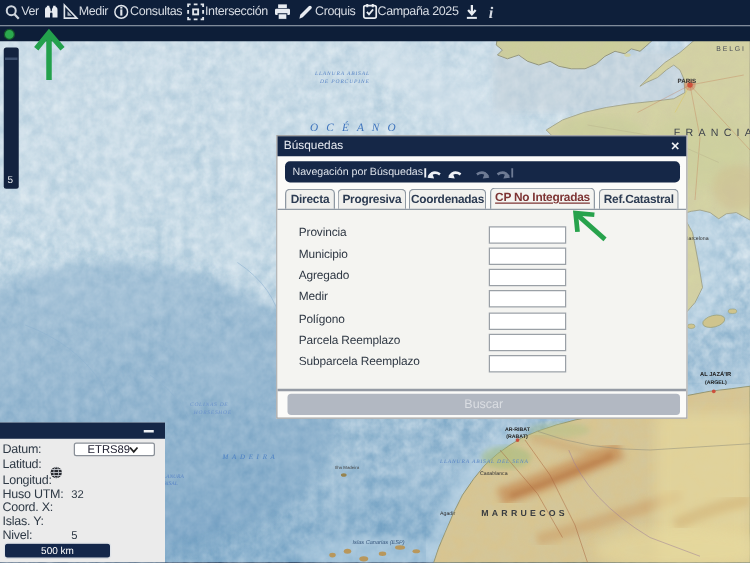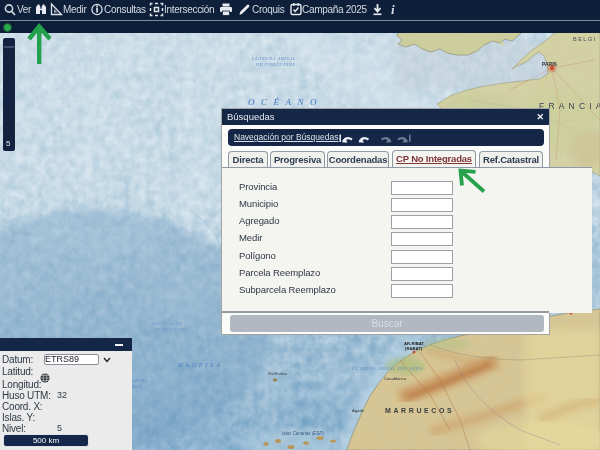"Navegación por Búsquedas" #navbar { text-decoration: underline -> none }
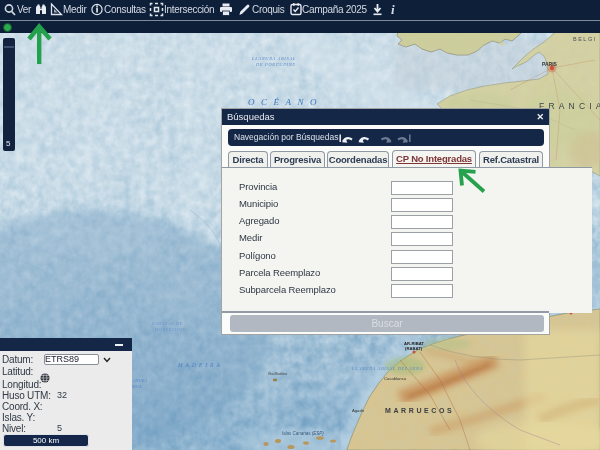"Provincia" #content { padding-left: 43px -> none }
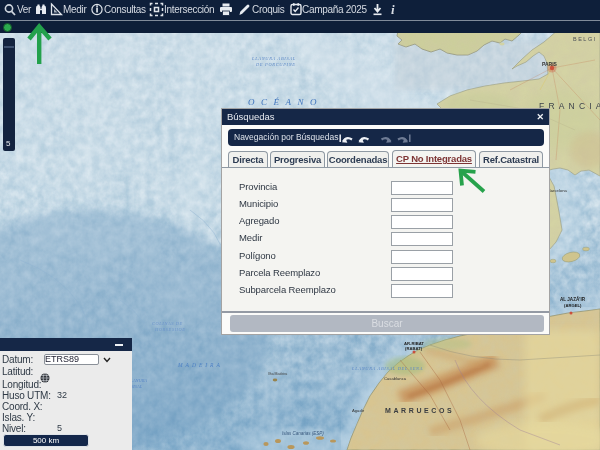"ETRS89" #dsel { left: 44px -> 59px; padding-left: 0 -> 10px }
